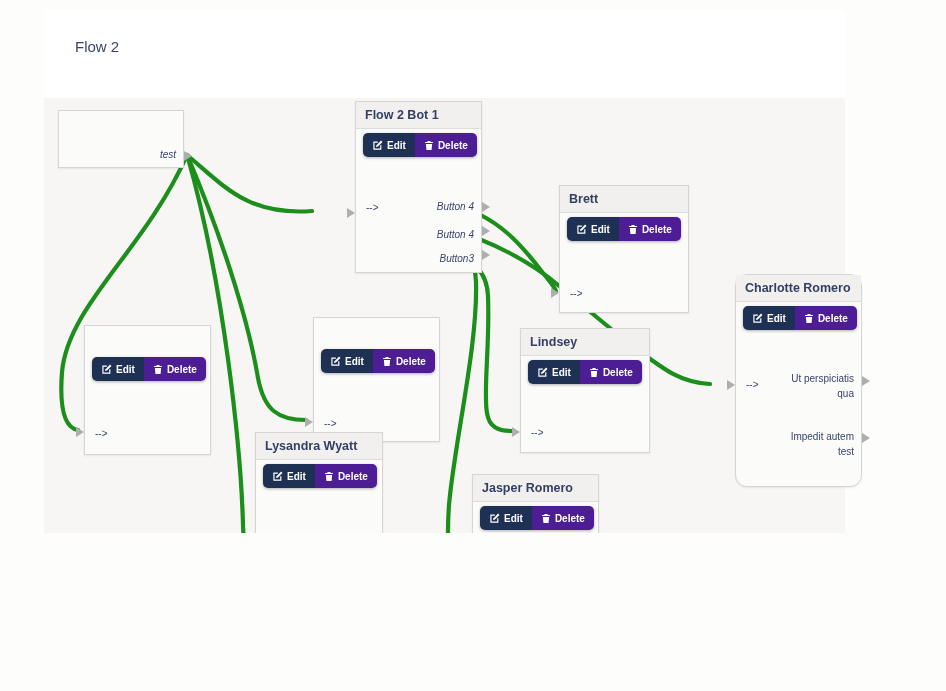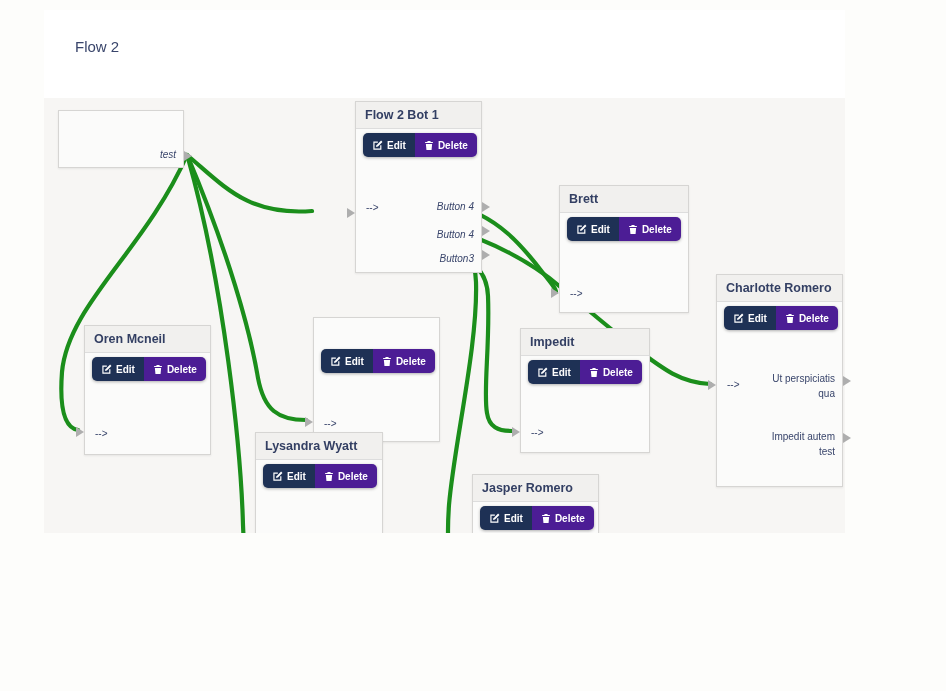"Charlotte Romero" div.node { border-radius: none -> 12px; left: 716px -> 735px }
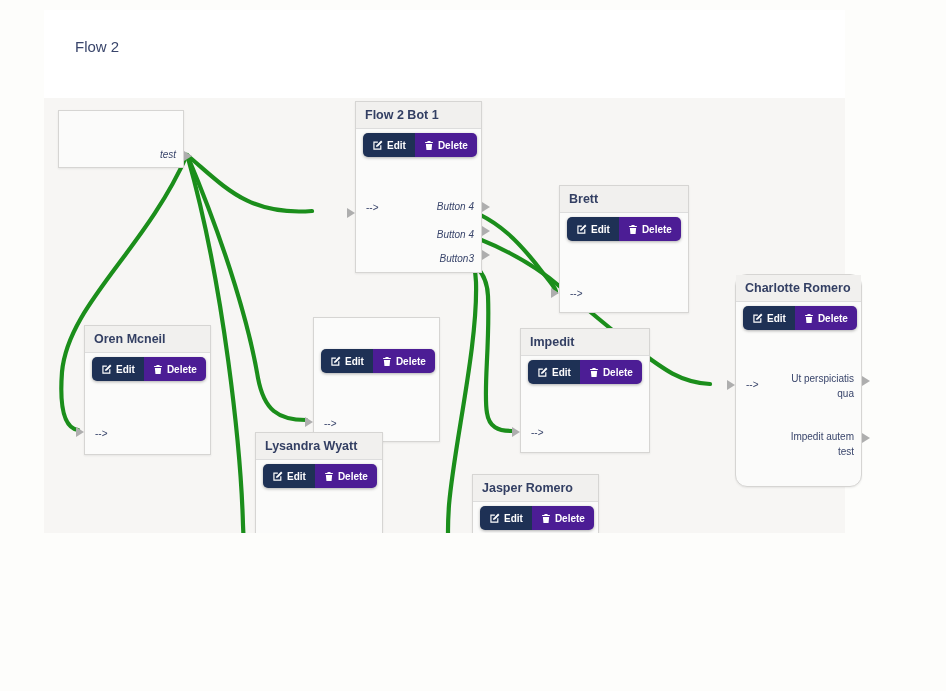"Oren Mcneil" div.node-header { html: <div>Oren Mcneil</div> -> none }
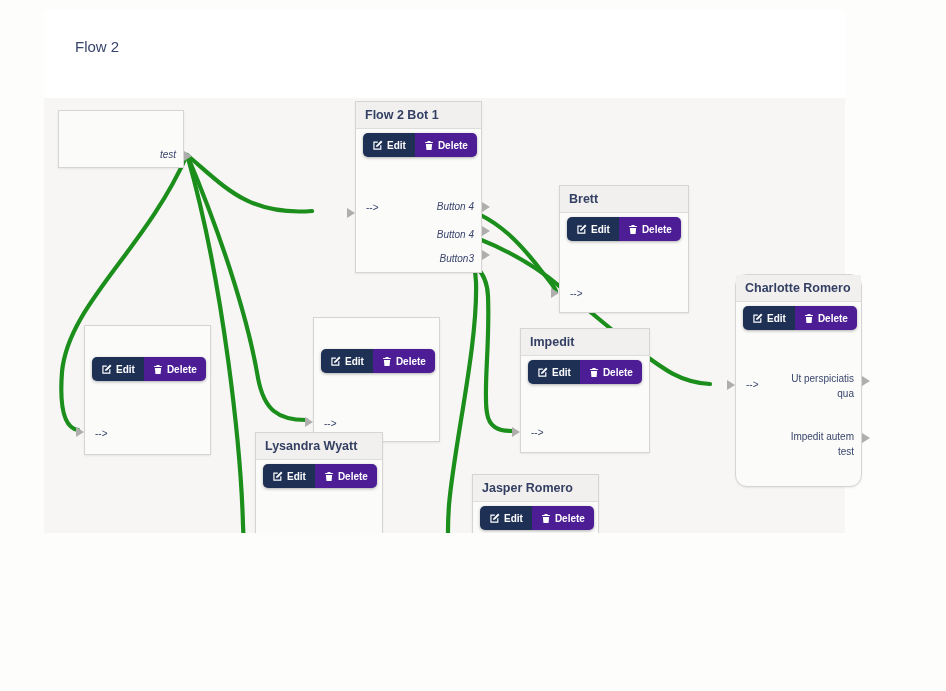"Impedit" div.node-header { text: Impedit -> Lindsey }
